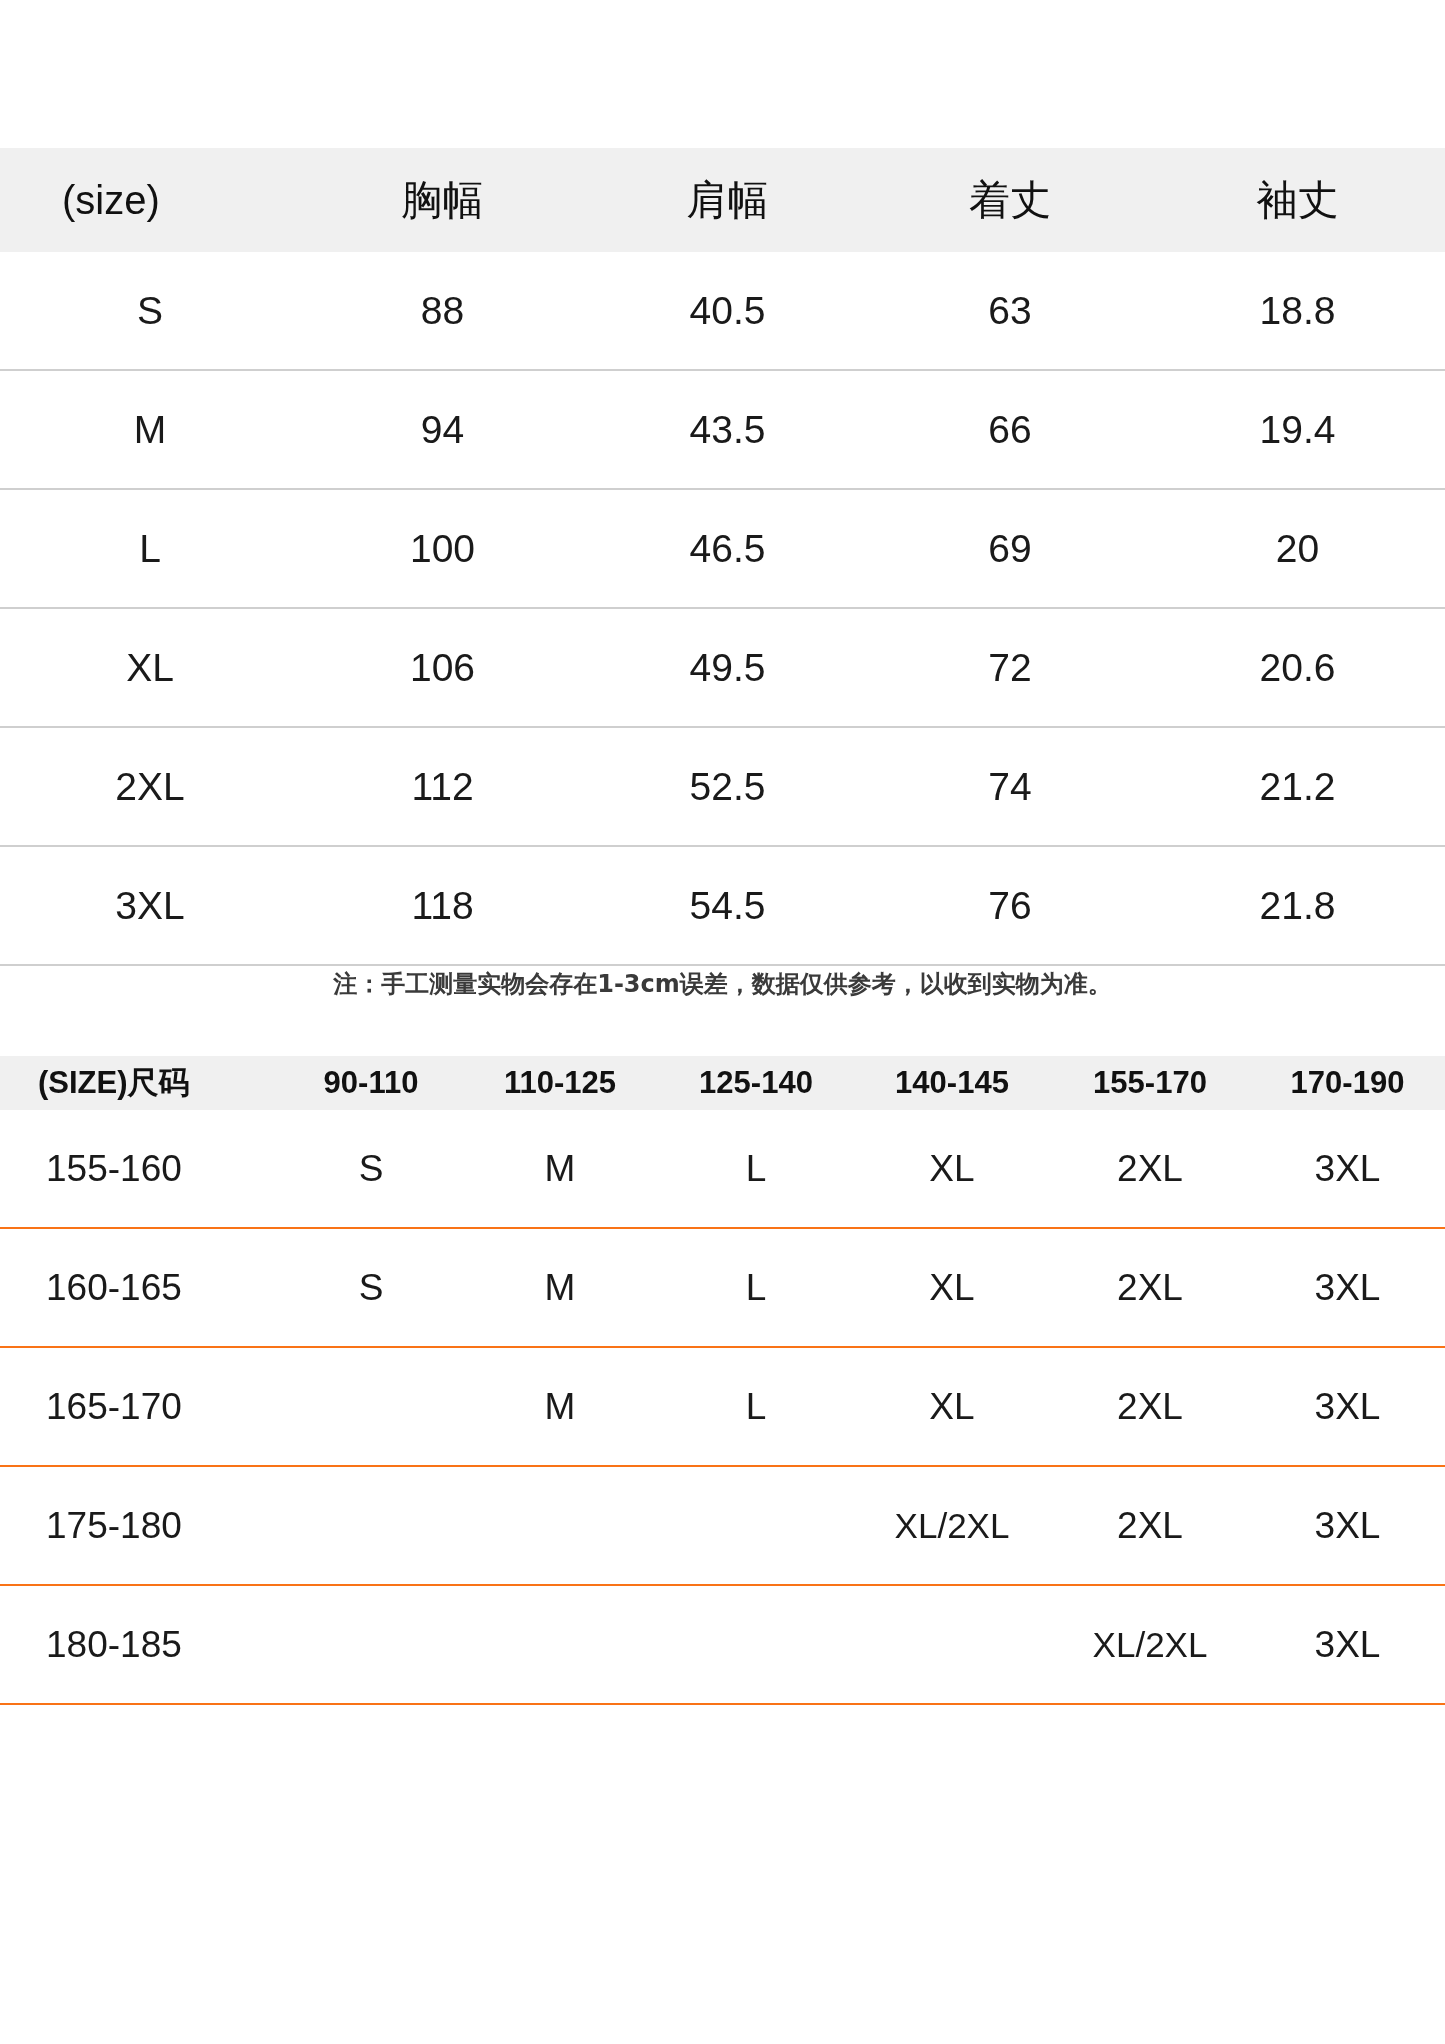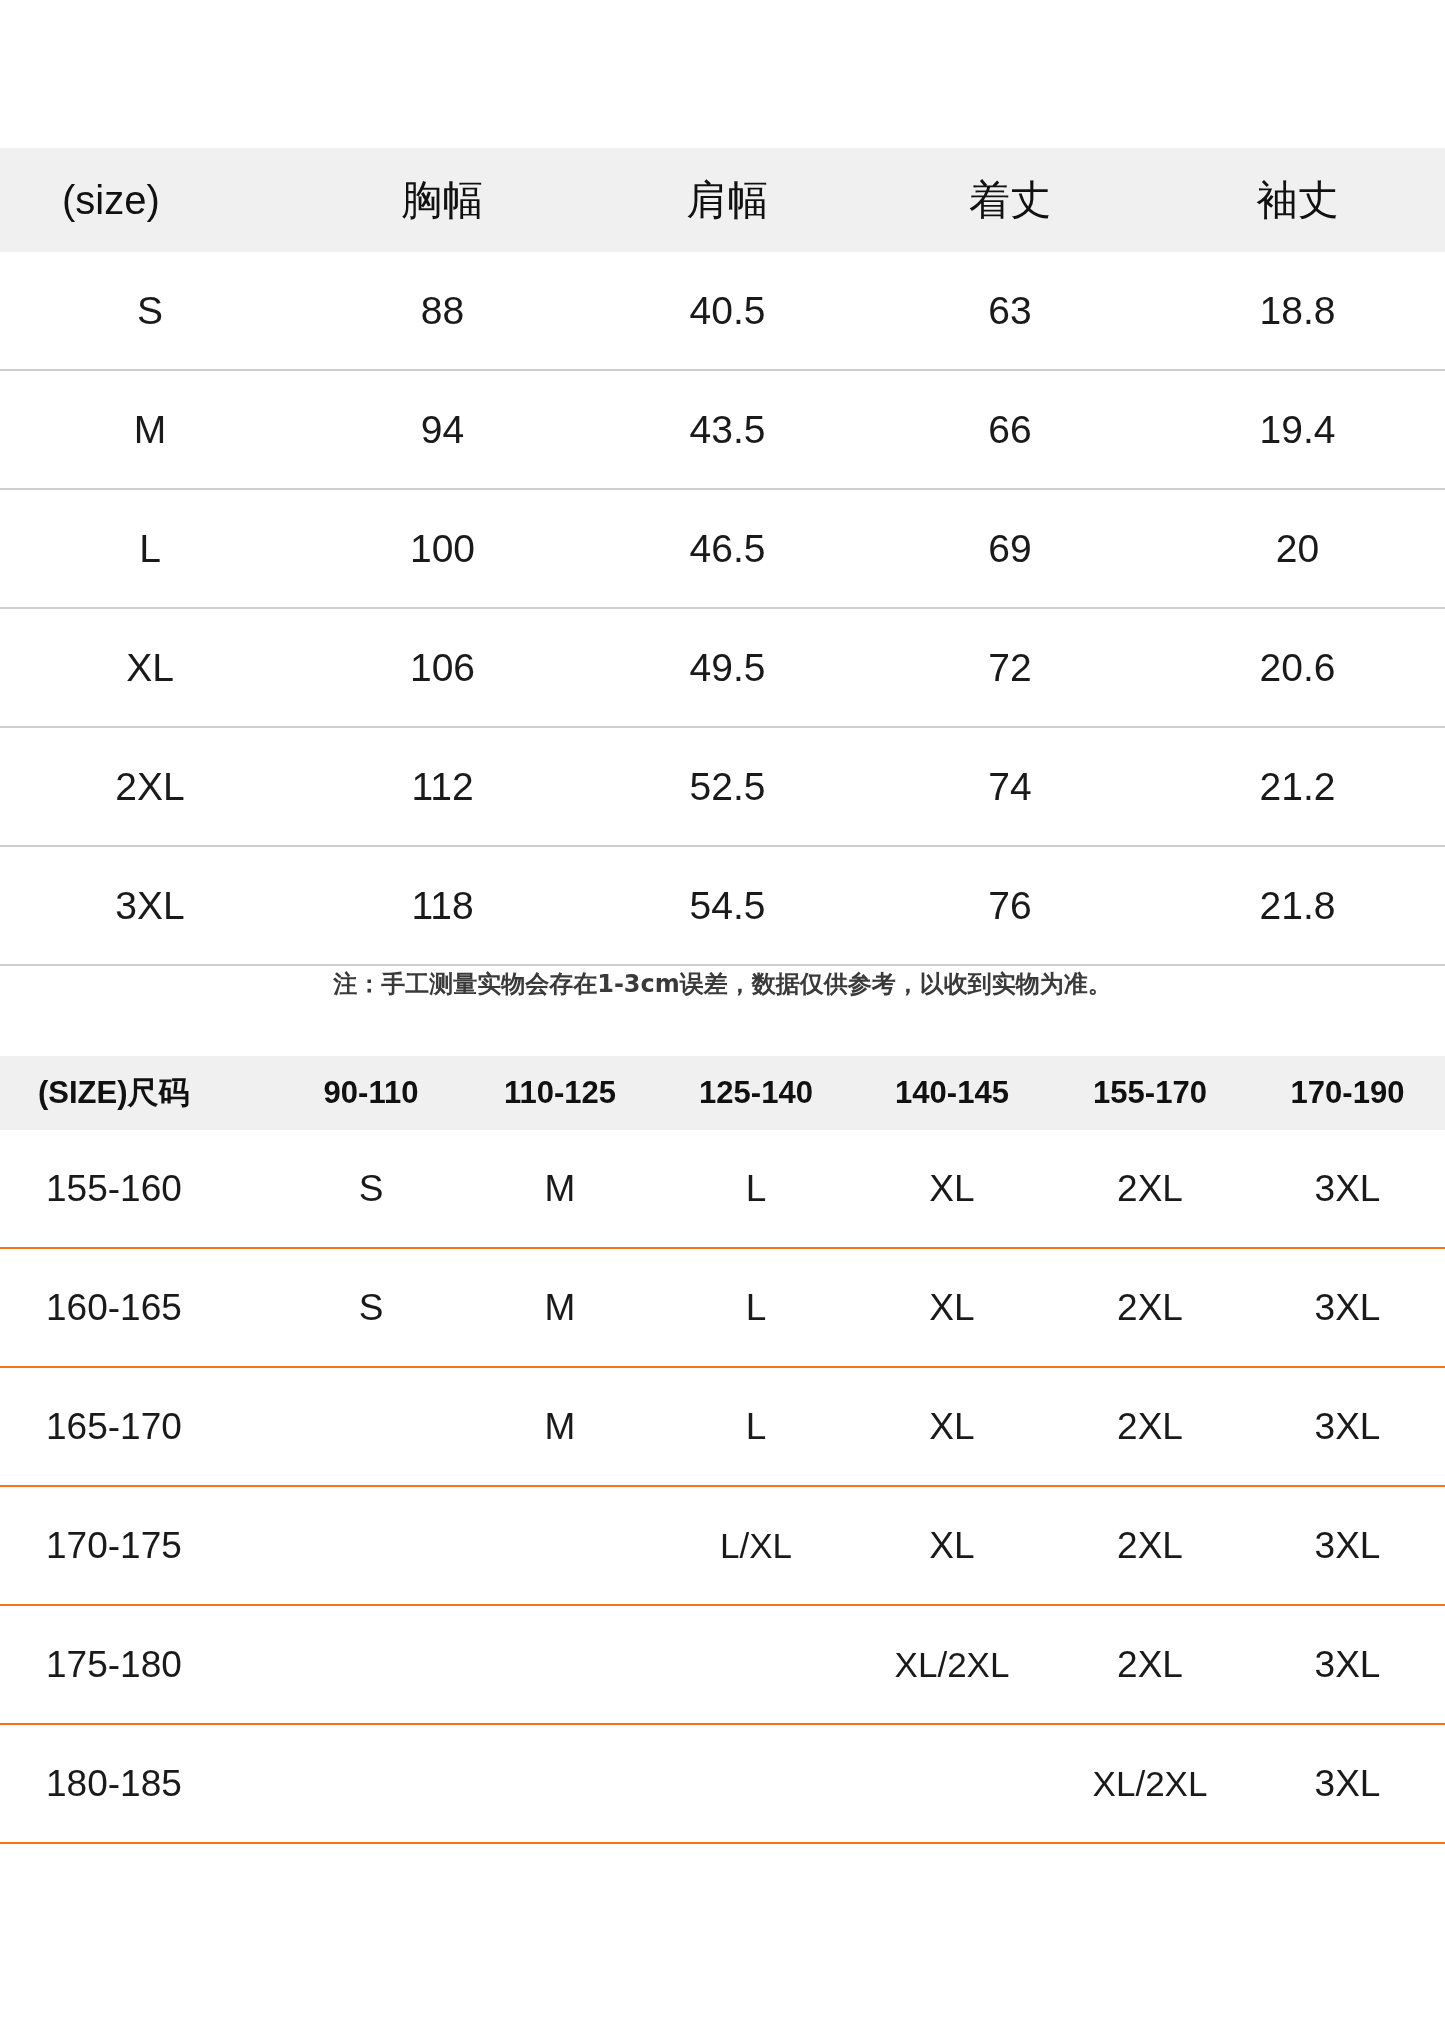"(SIZE)尺码" .reco-table thead th { height: 74px -> 54px }
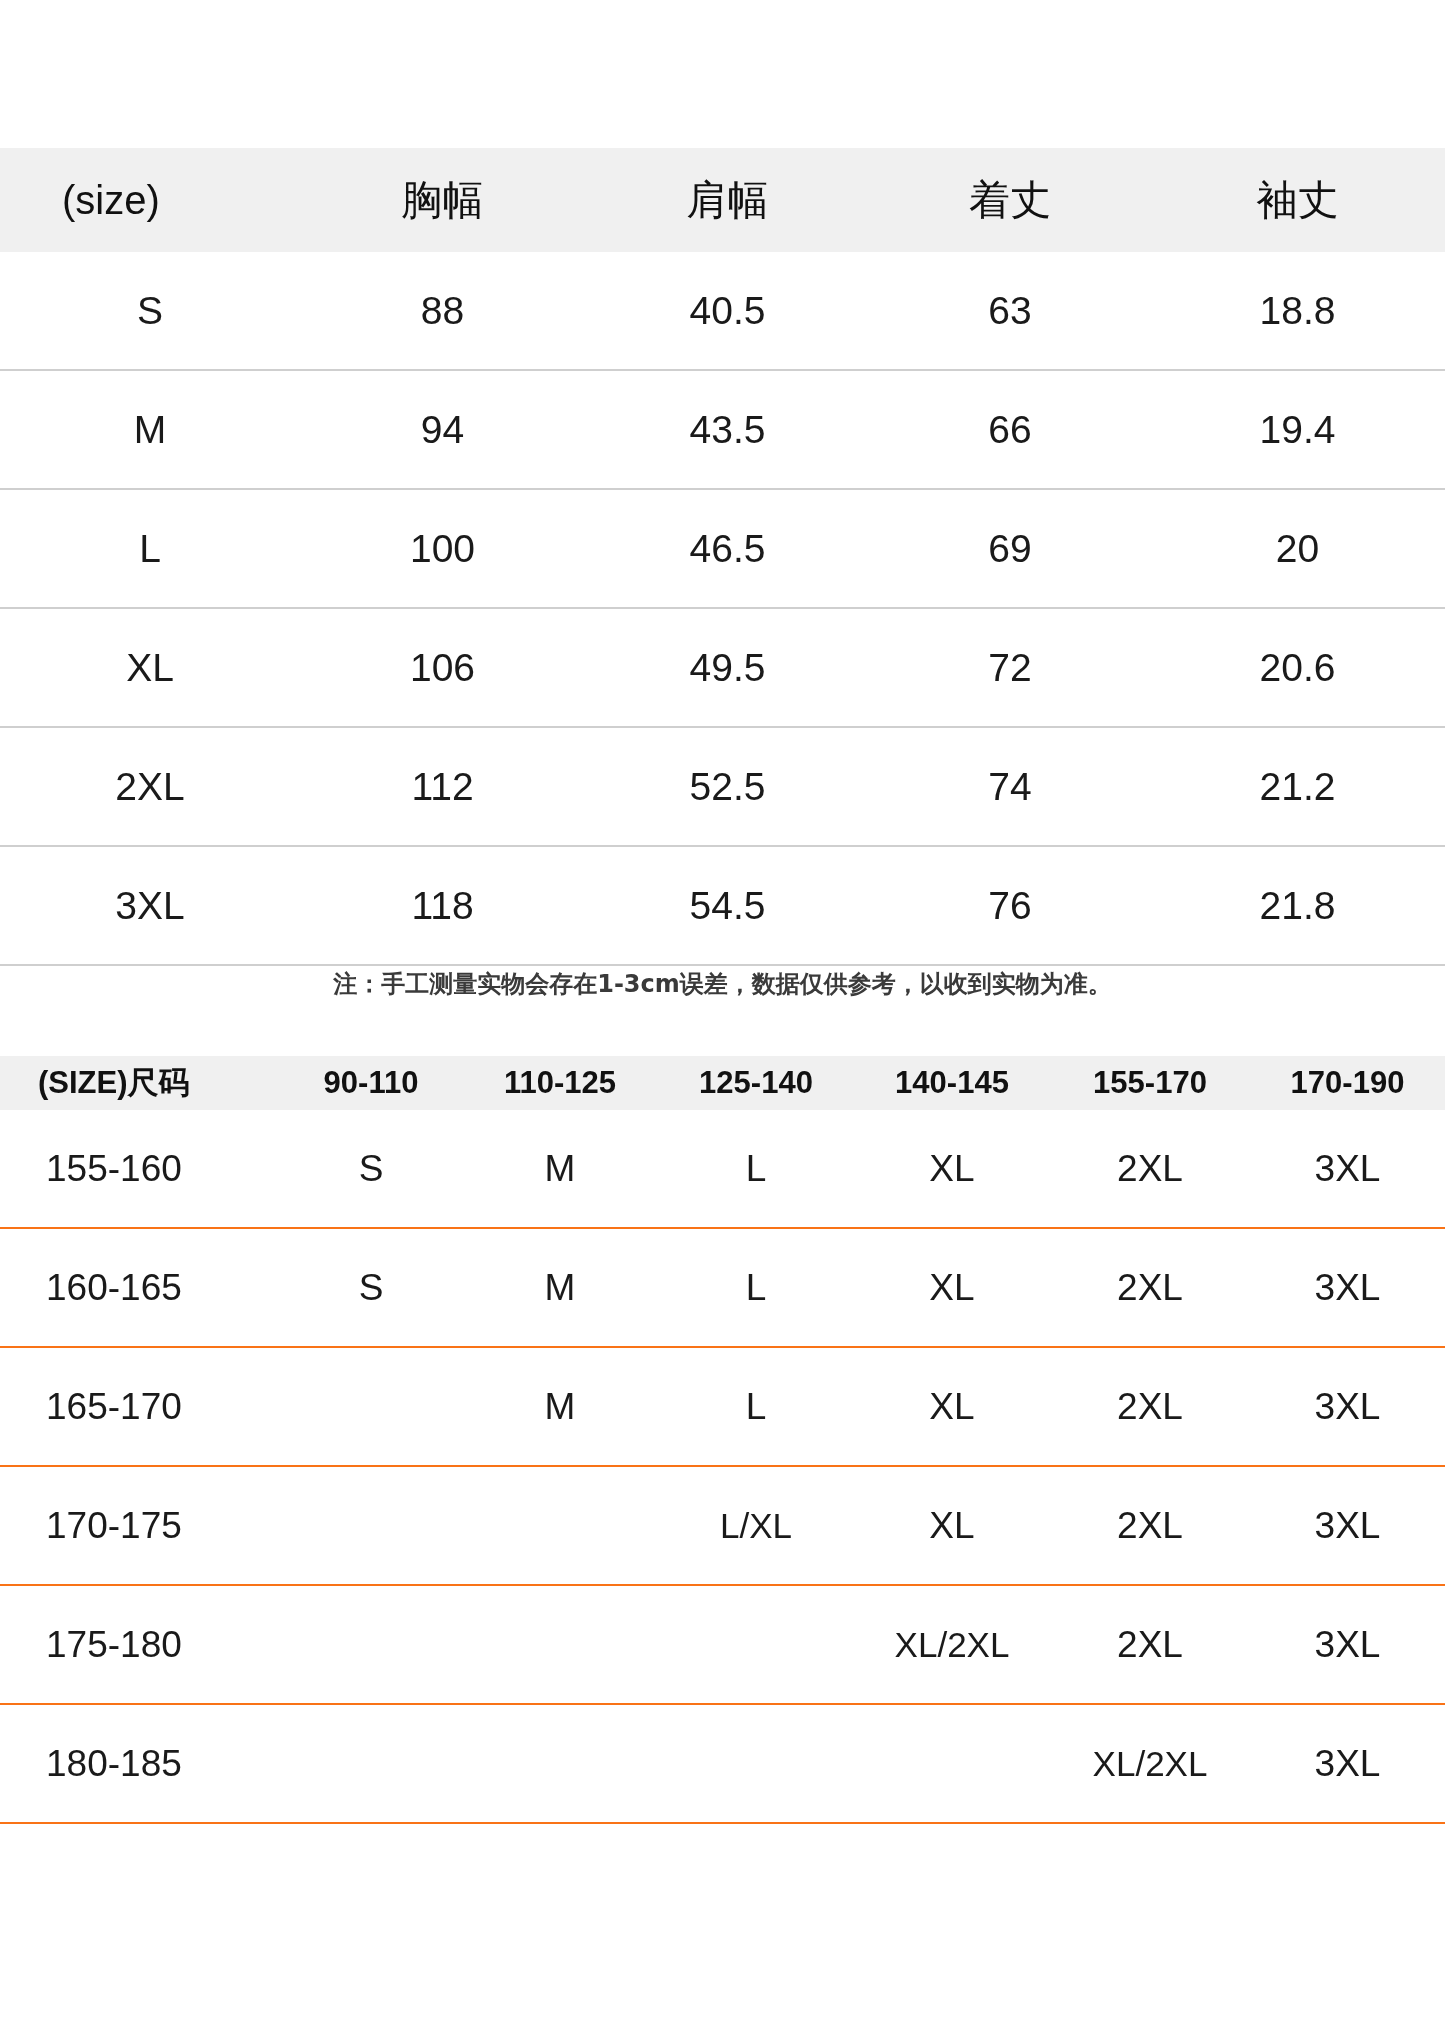"170-175" tr { html: <tr> <td>170-175</td> <td></td> <td></td> <td>L/XL</td> <td>XL</td> <td>2XL</td> <td>3XL</td> </tr> -> none }
